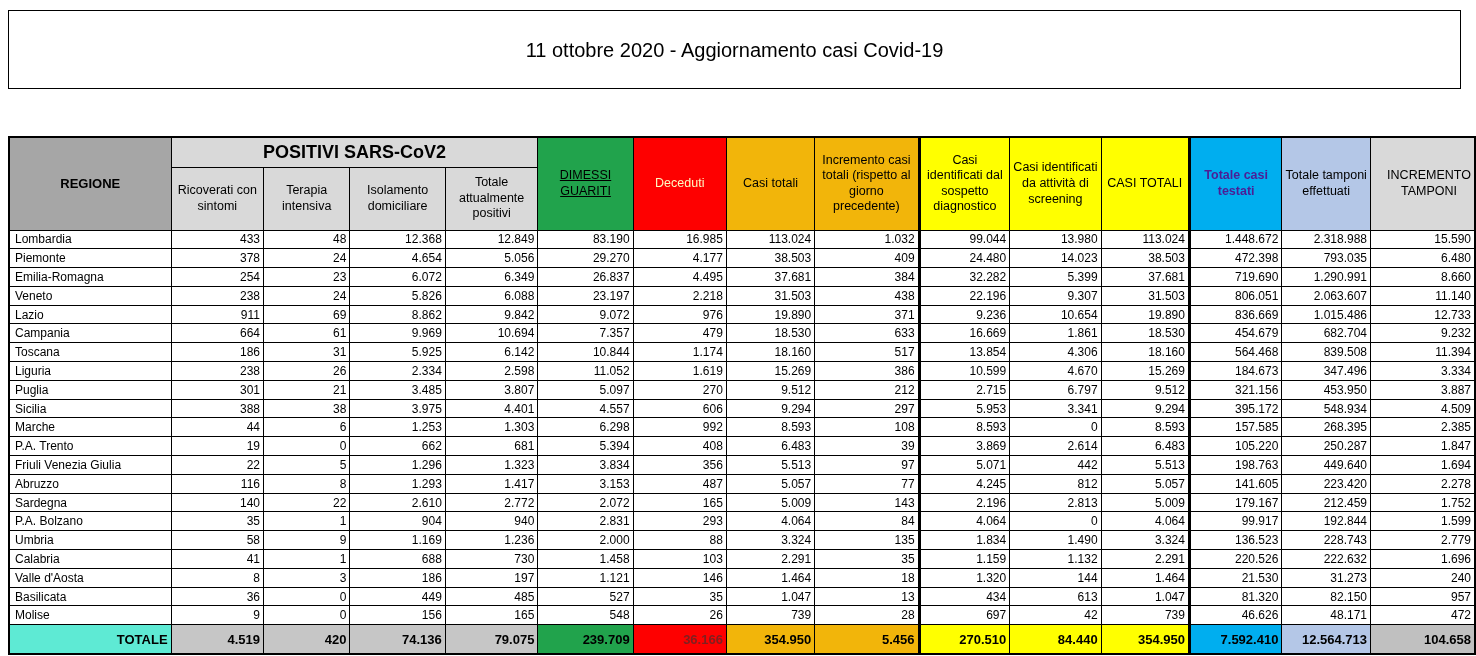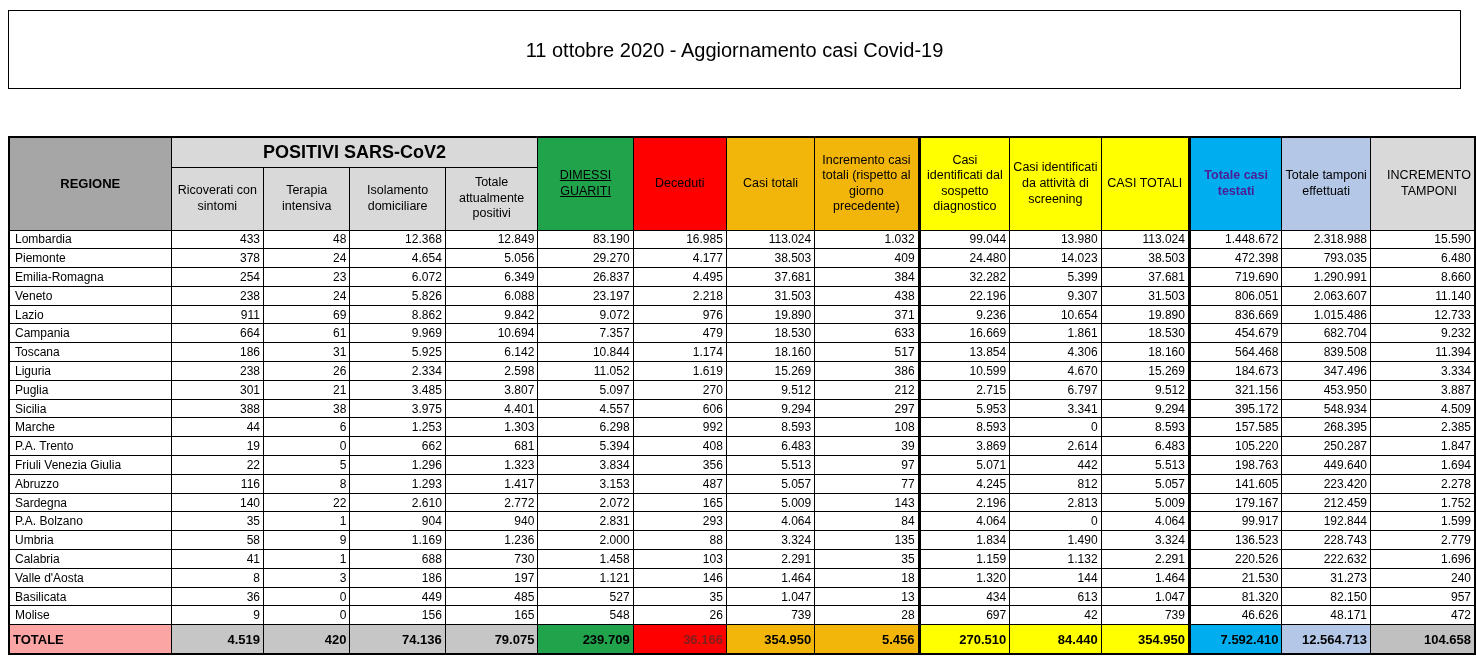"Deceduti" .hdr-red { color: #000000 -> #fef9c3 }
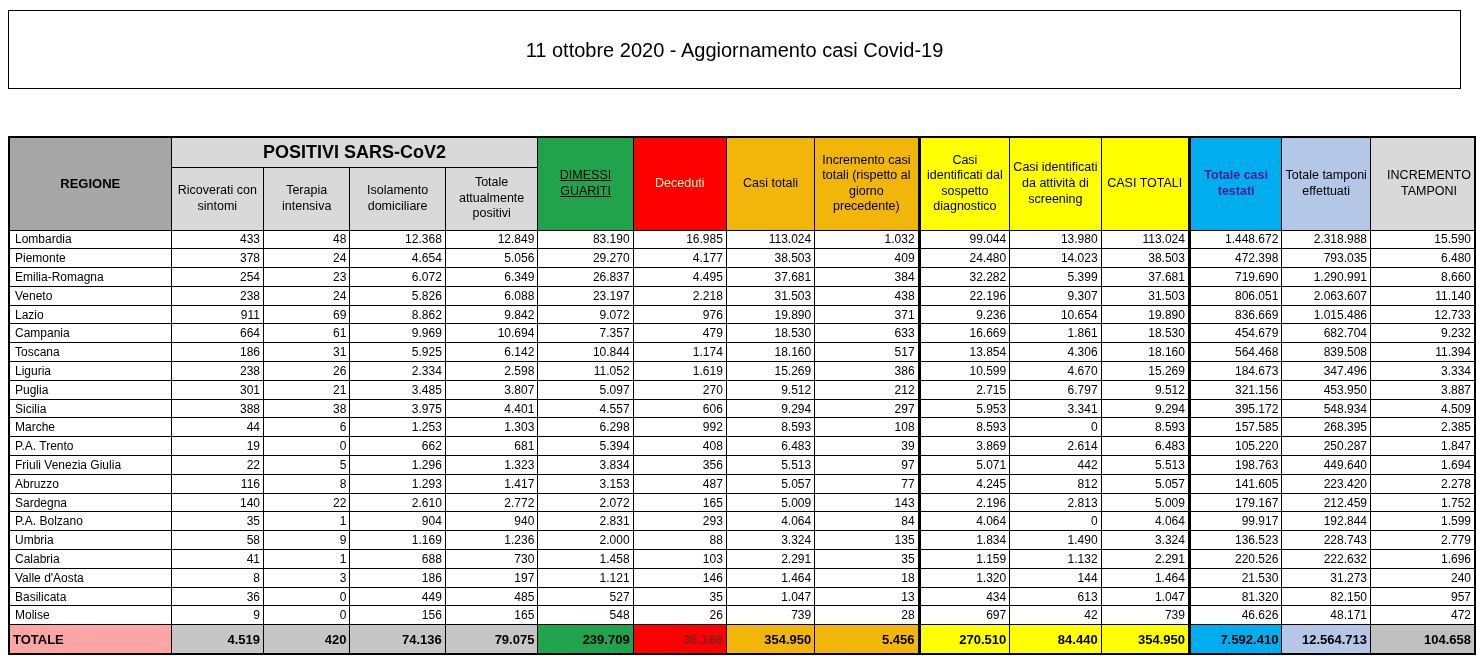"TOTALE" td.total-label { background: #fca5a5 -> #5eead4; text-align: left -> right }
